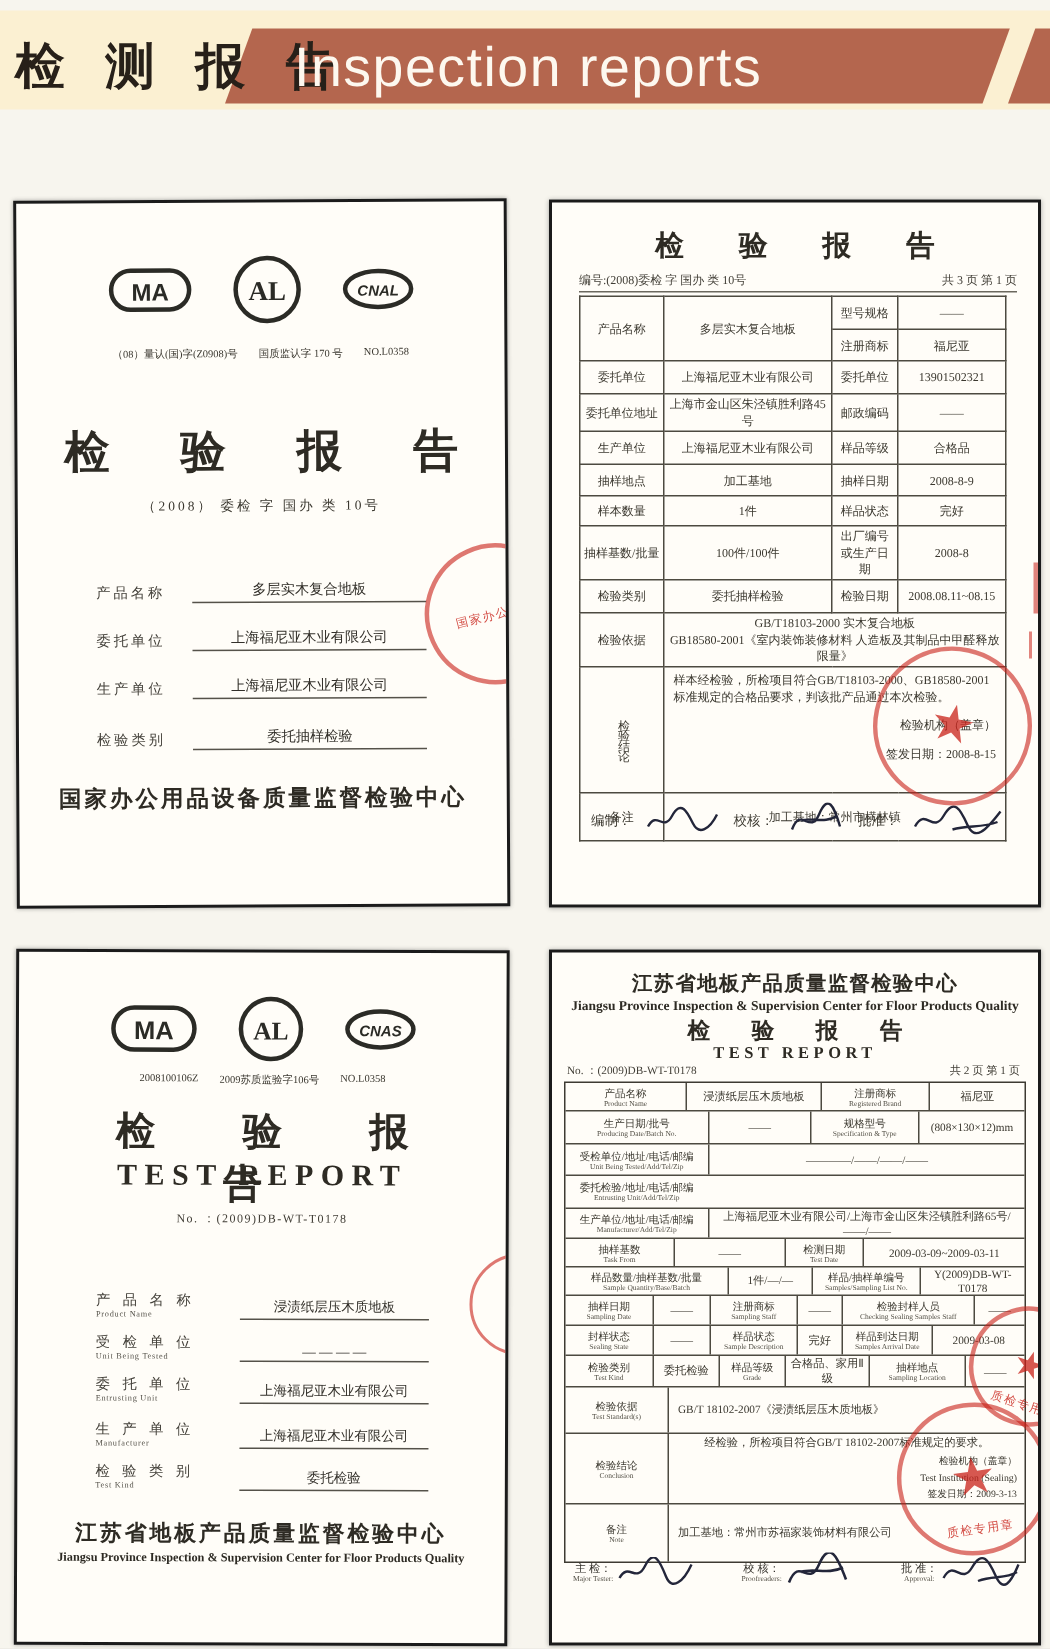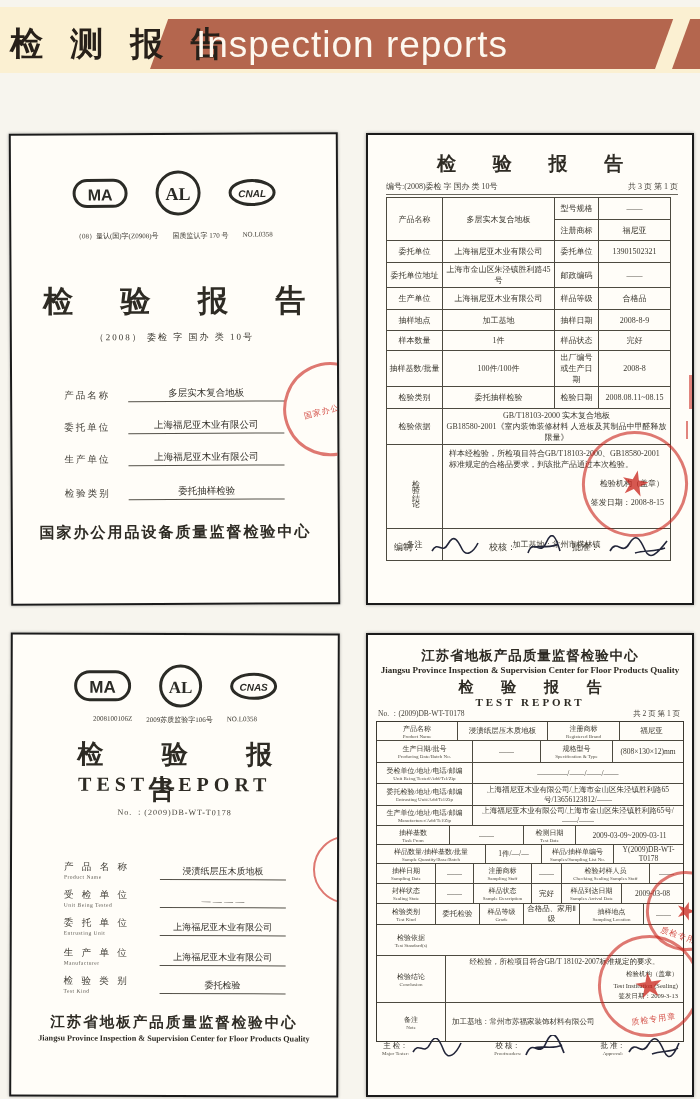"上海福尼亚木业有限公司/上海市金山区朱泾镇胜利路65号/13656123812/" div.c { html: <div>上海福尼亚木业有限公司/上海市金山区朱泾镇胜利路65号/13656123812/——</div> -> none }
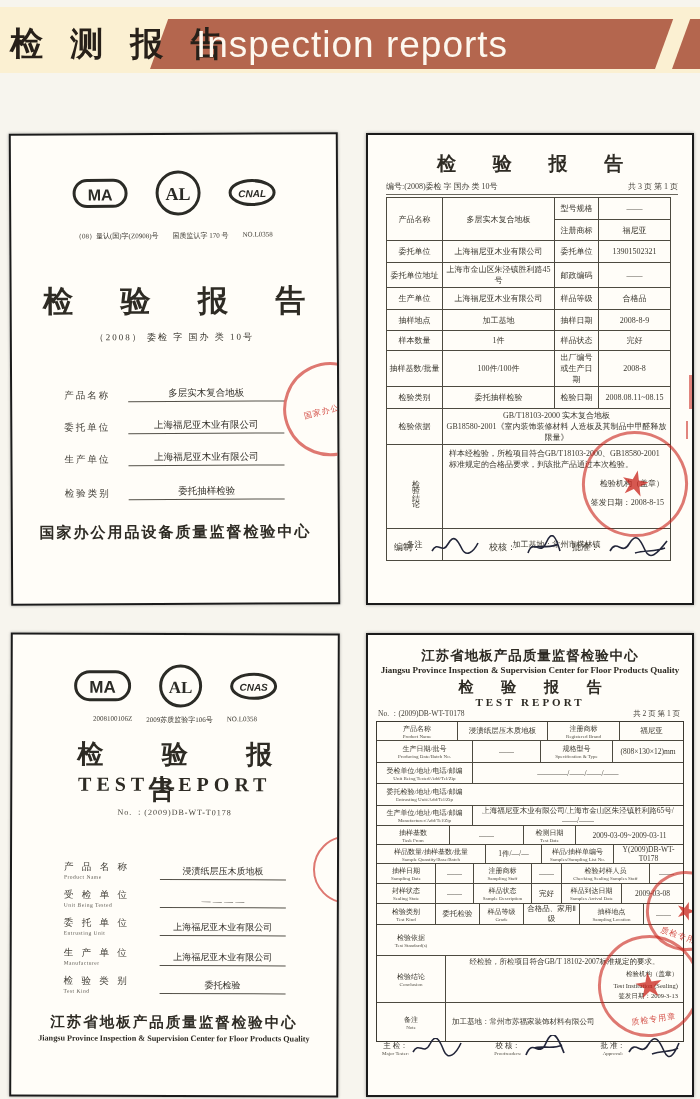"GB/T 18102-2007《浸渍纸层压木质地板》" div.c { html: none -> <div>GB/T 18102-2007《浸渍纸层压木质地板》</div> }
